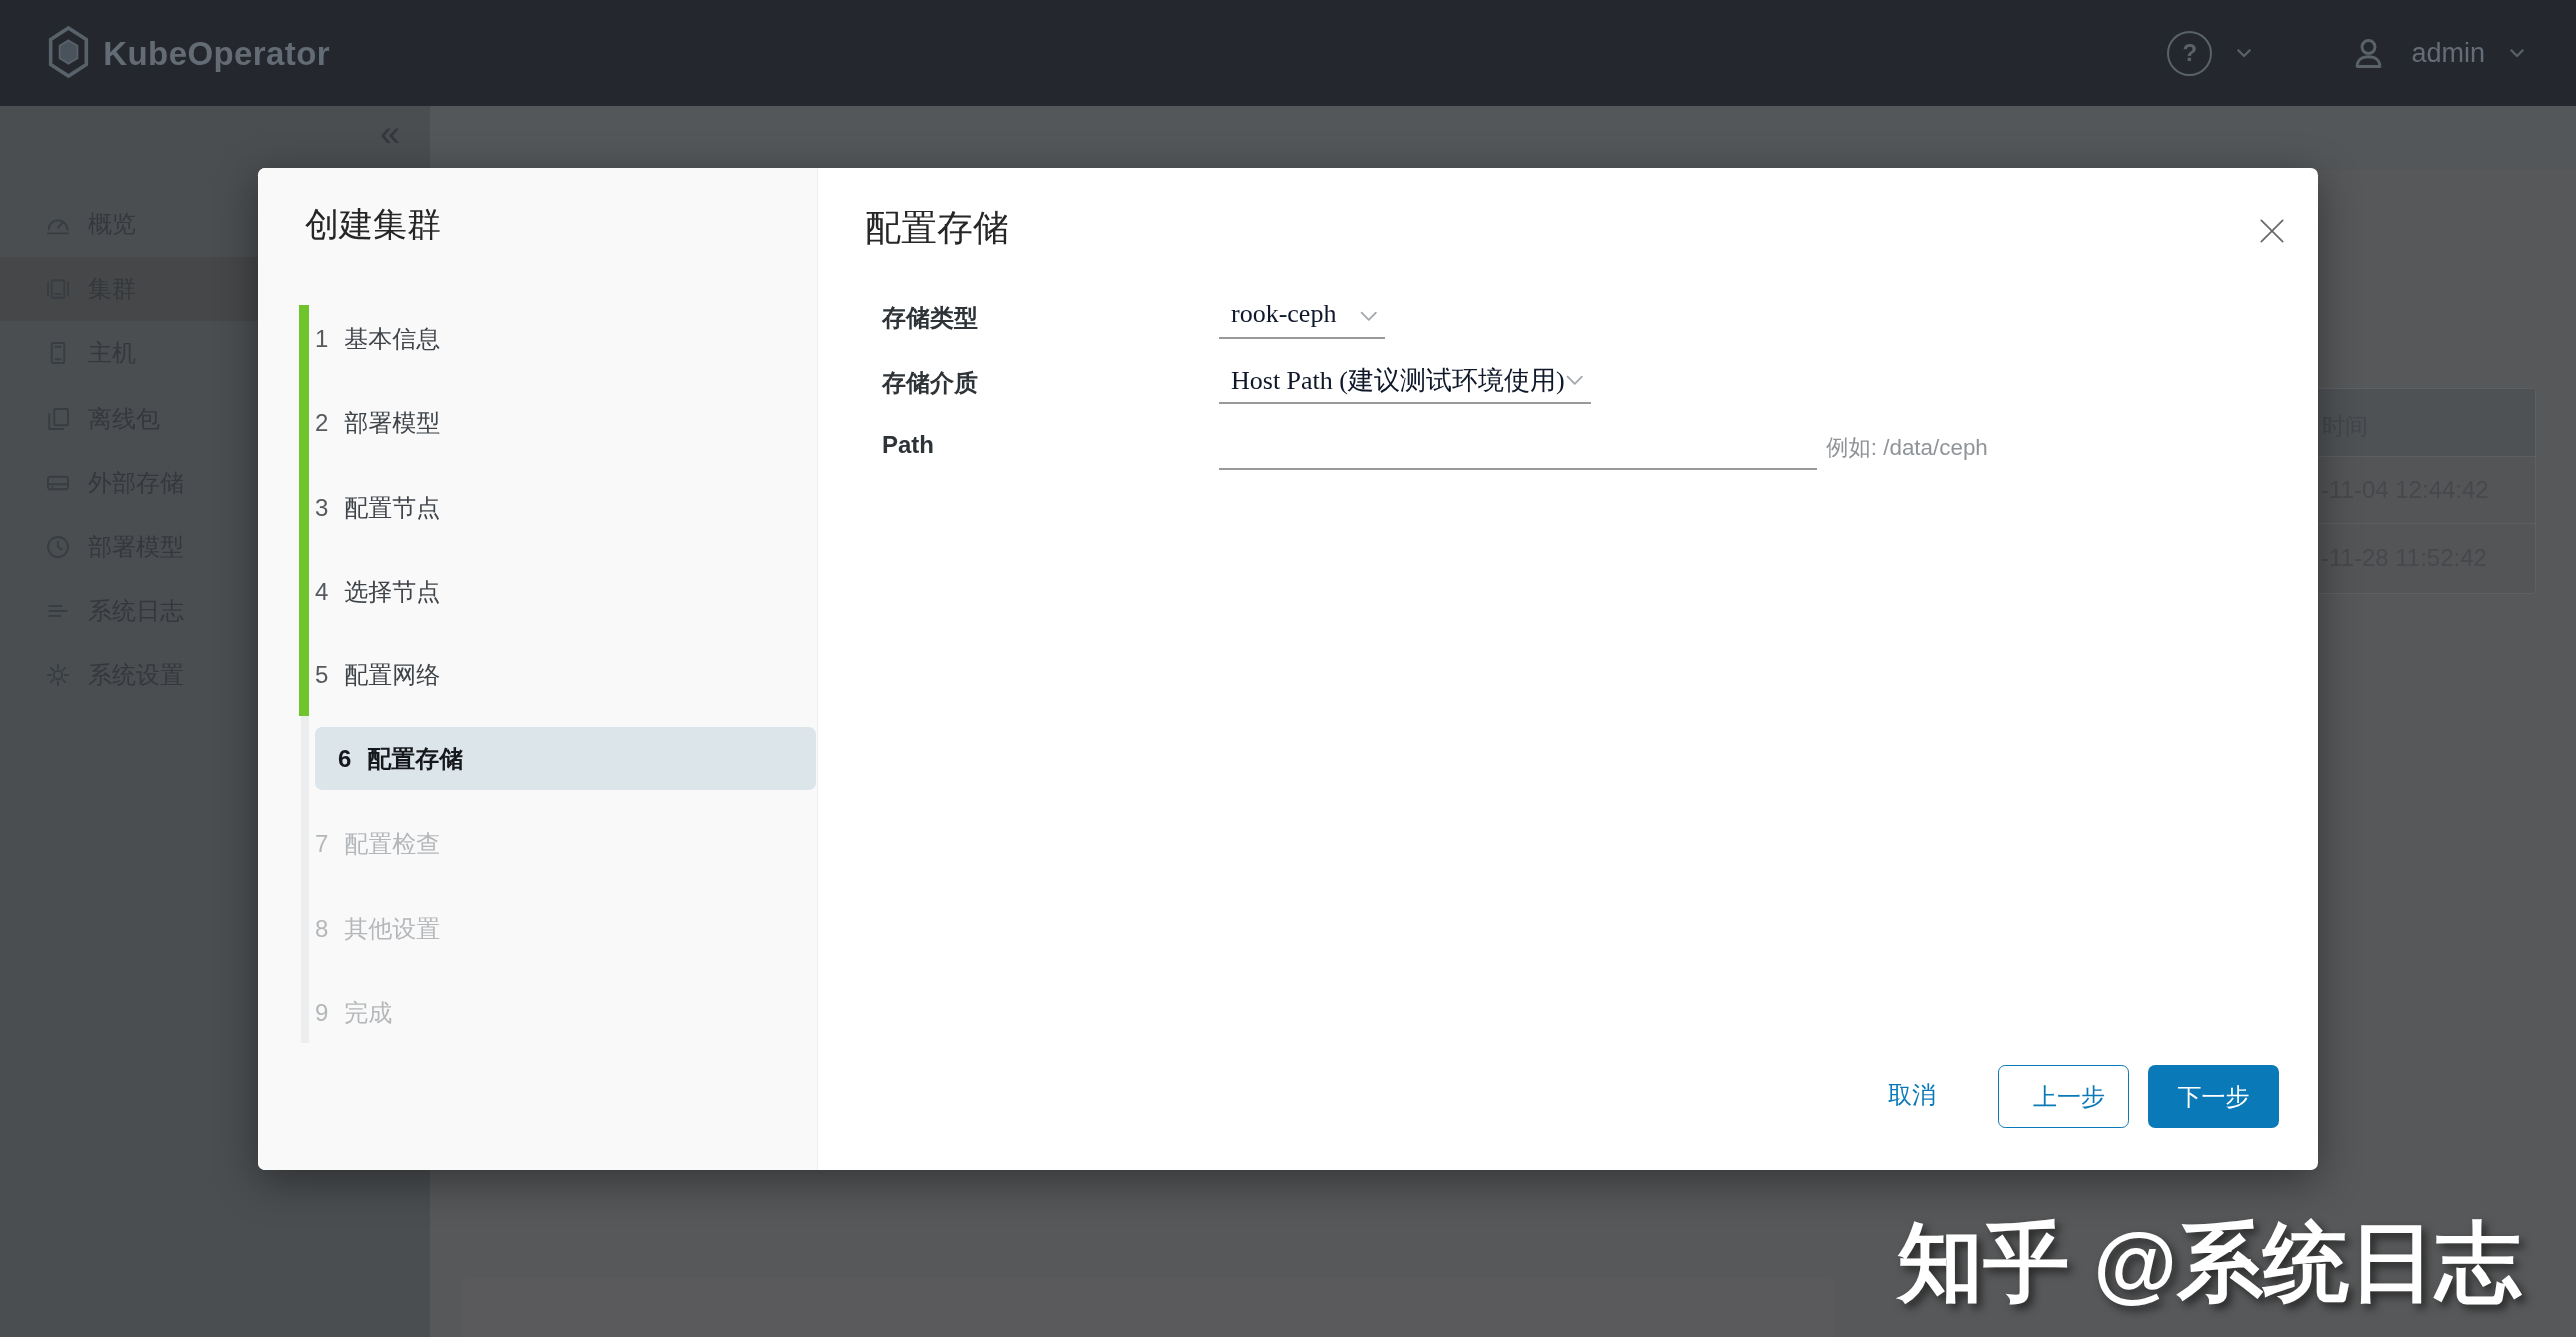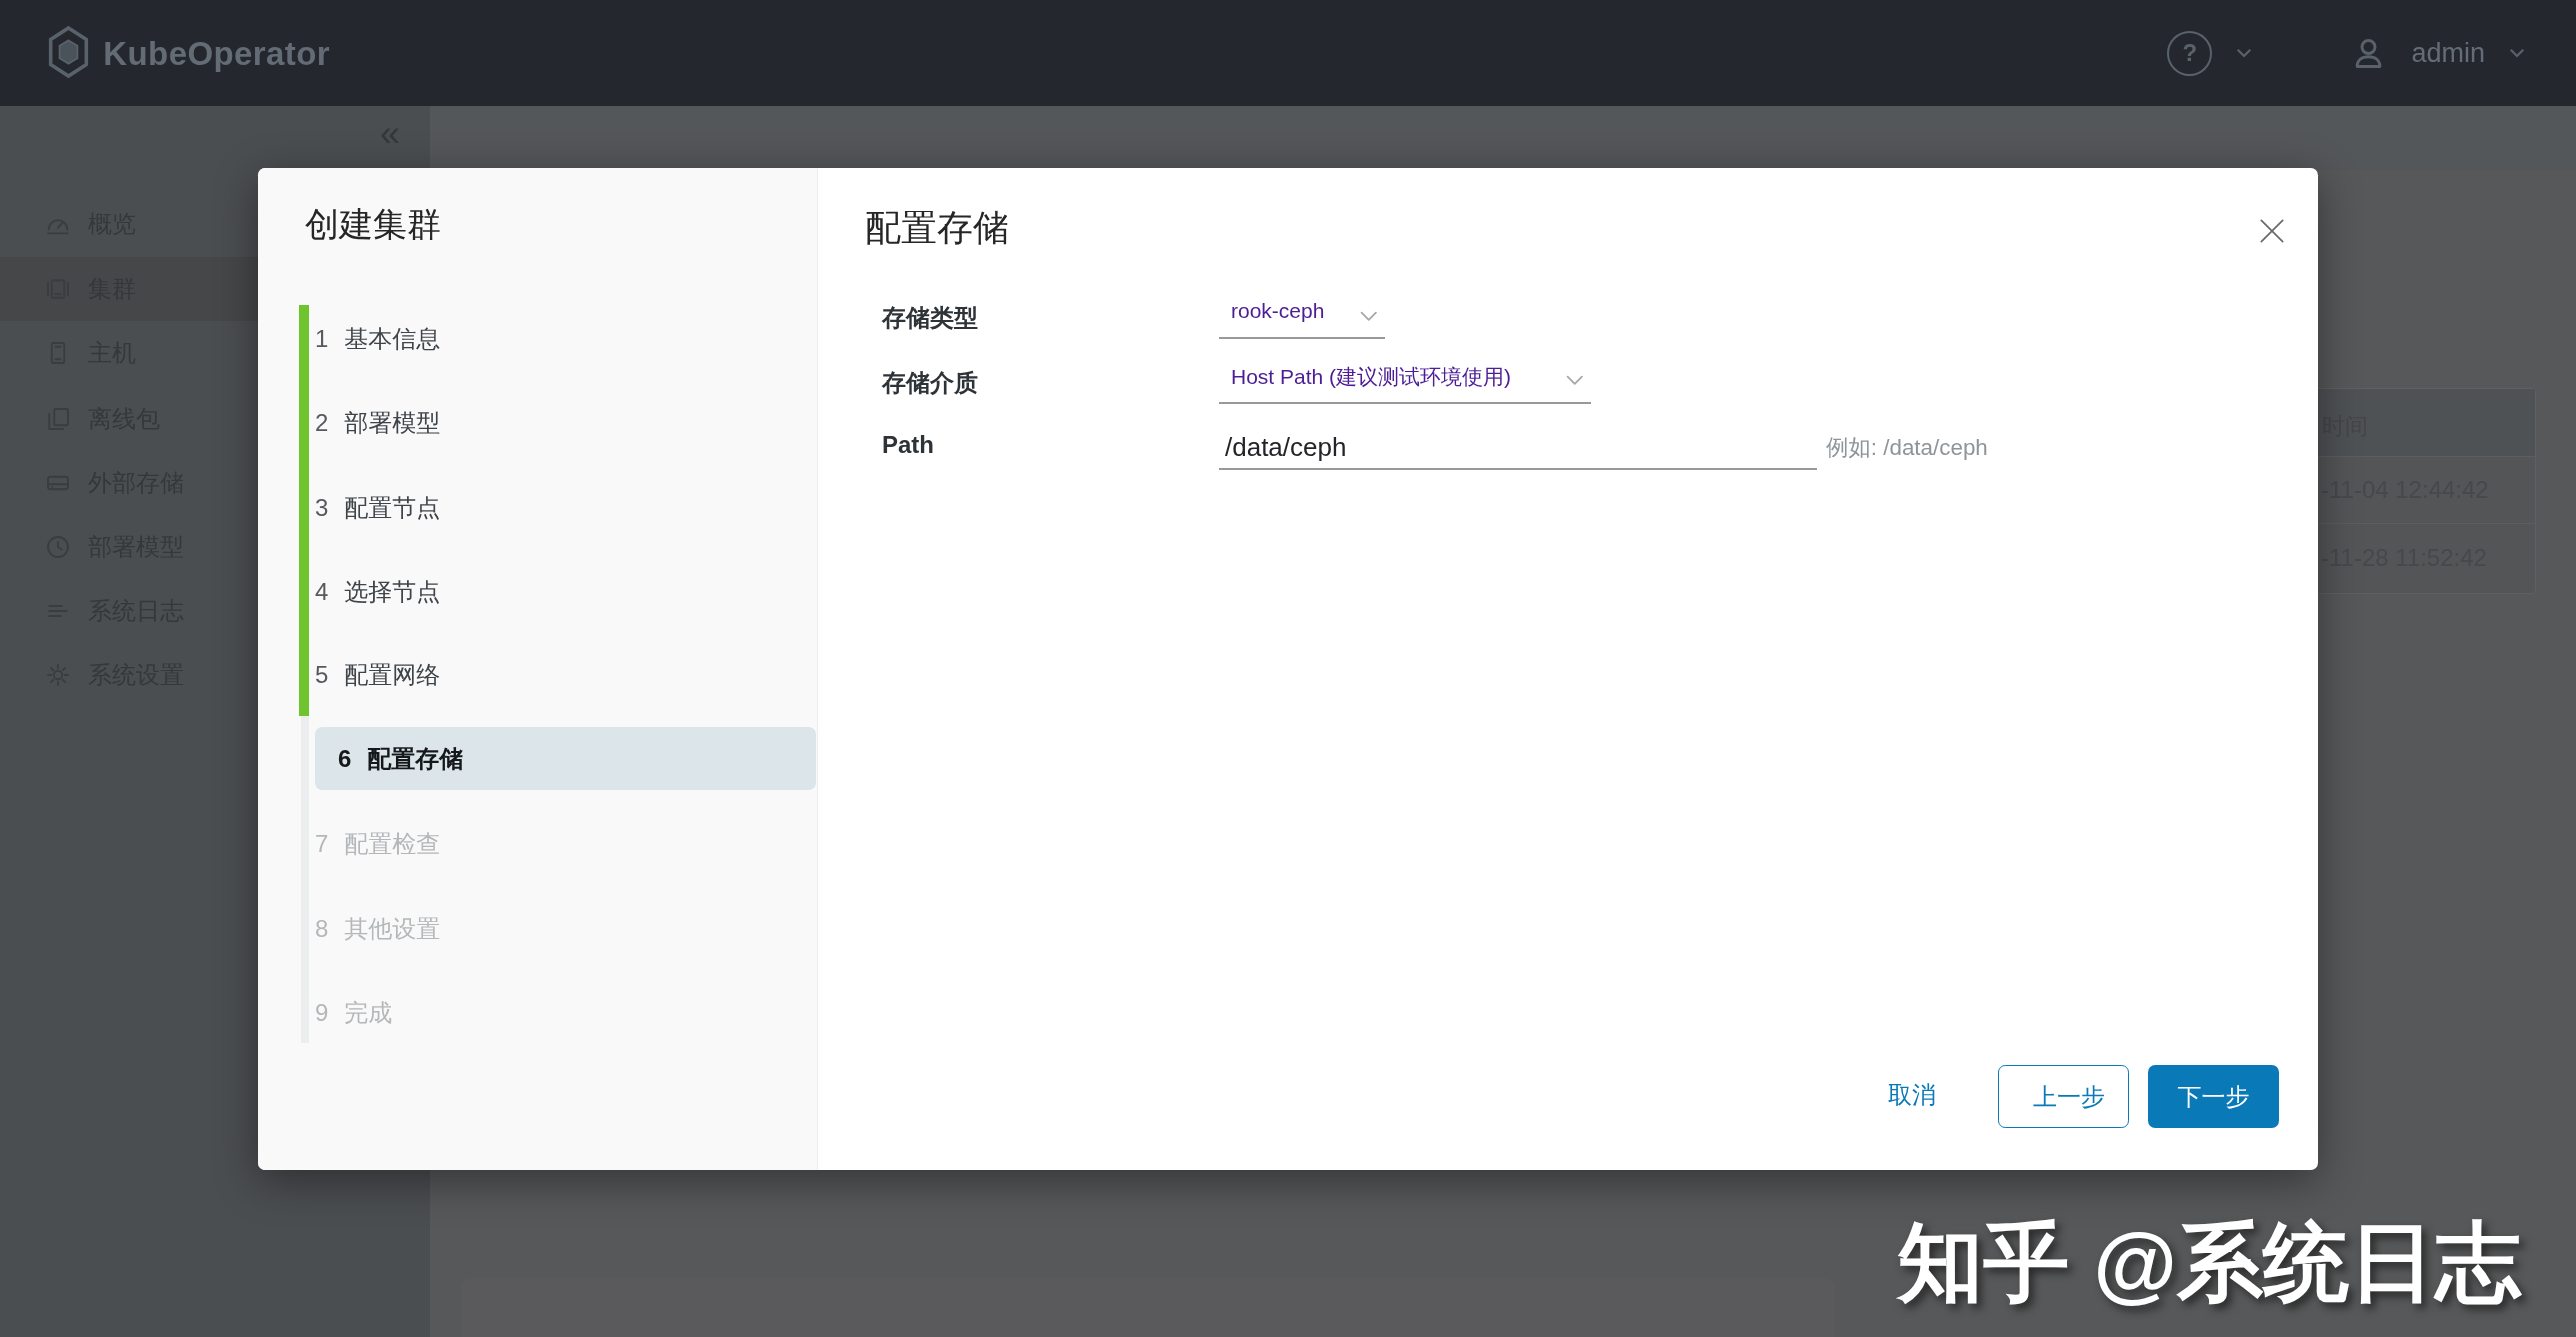"rook-ceph" .f-value { color: #4c1d95 -> #0f172a; font-family: none -> Liberation Serif, serif; font-size: 21px -> 26px }
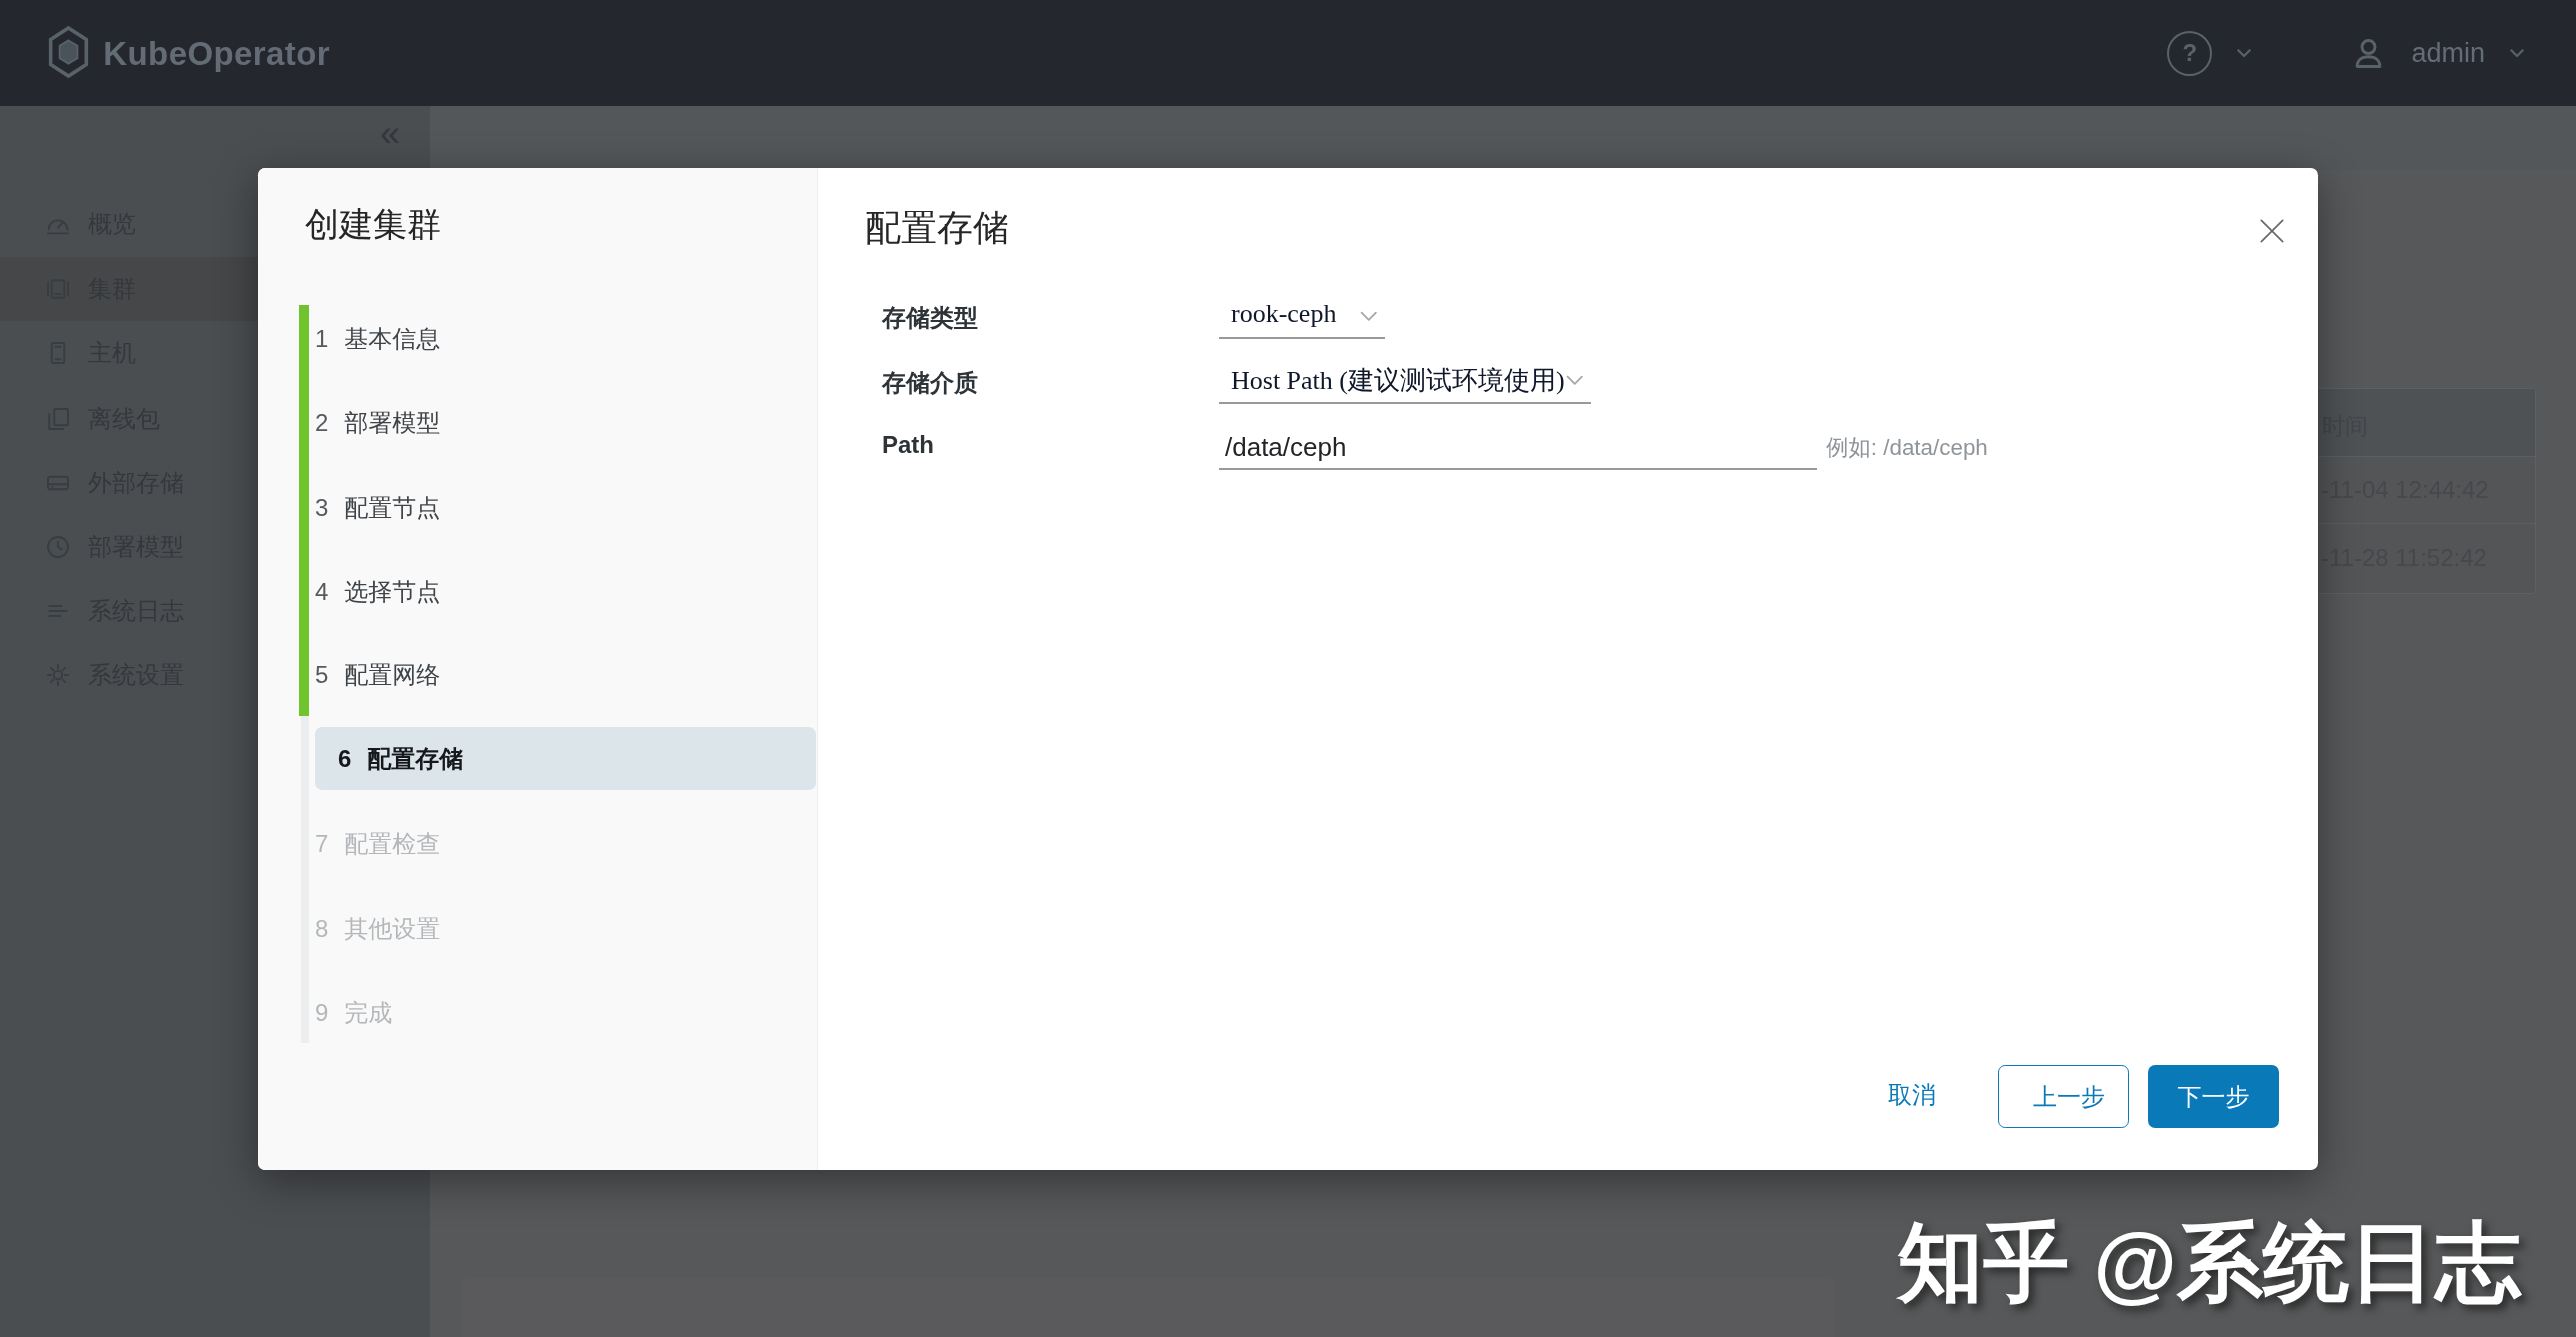"/data/ceph" input.abs { html: <input> -> none }
